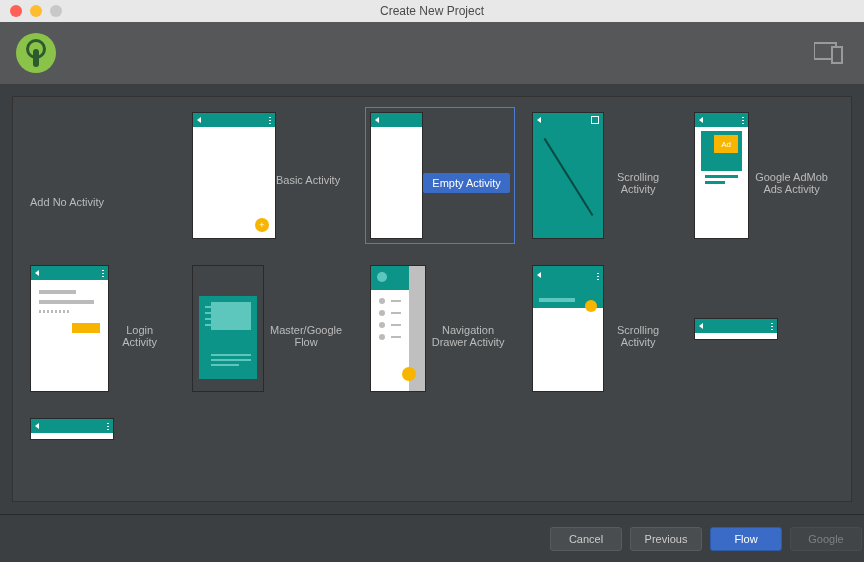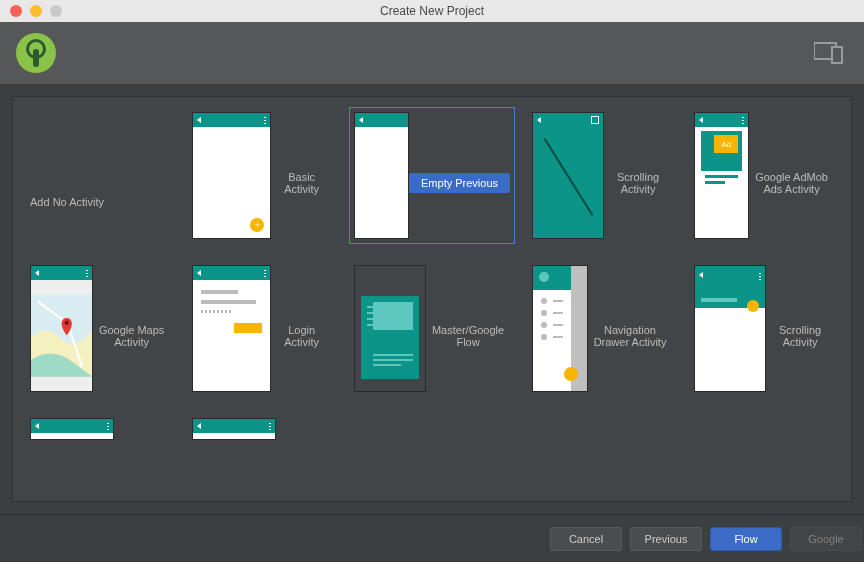"Empty Previous" div.label { text: Previous -> Activity }
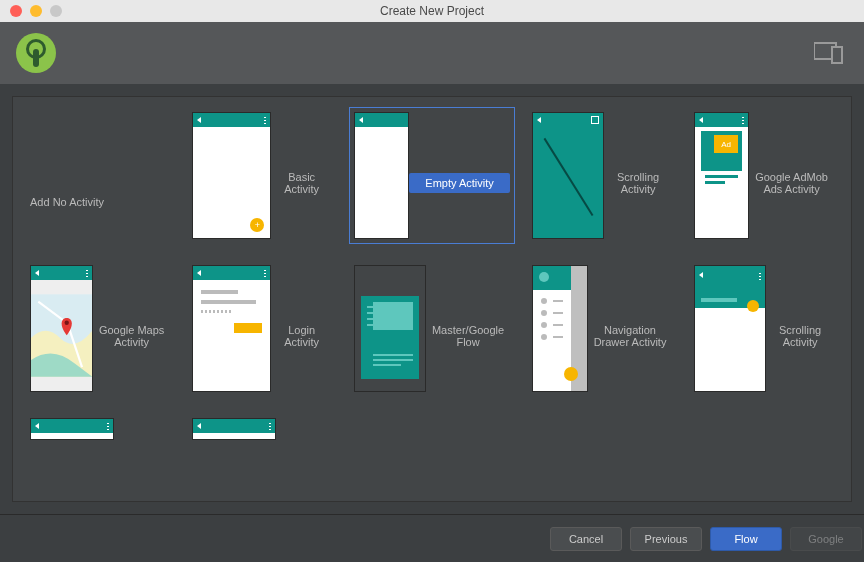"Google Maps Activity" div.tile { html: <div> <div> <div> <span></span> <span></span> </div> <div><svg> <rect></rect> <path></path> <path></path> <path></path> <path></path> <circle></circle> </svg></div> </div> <div>Google Maps Activity</div> </div> -> none }
